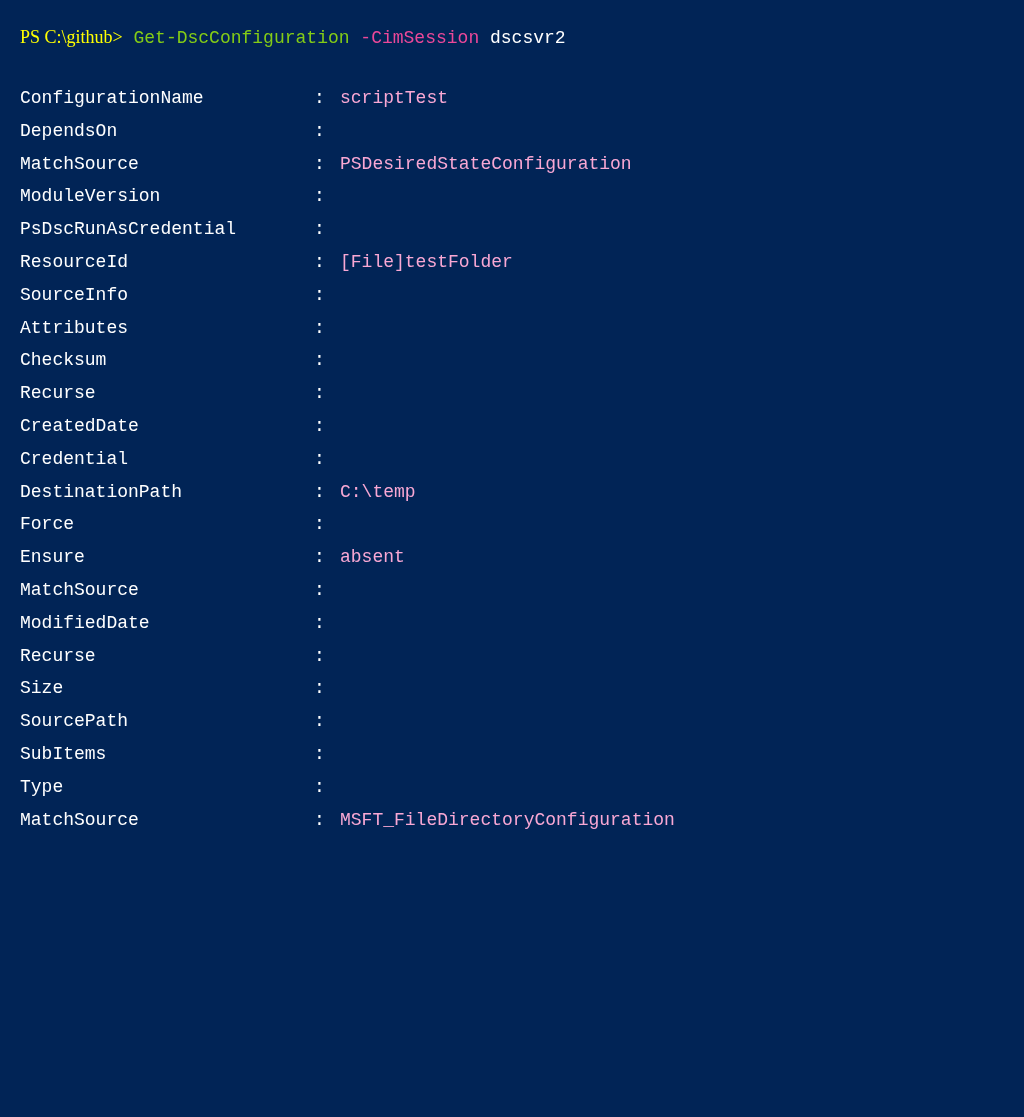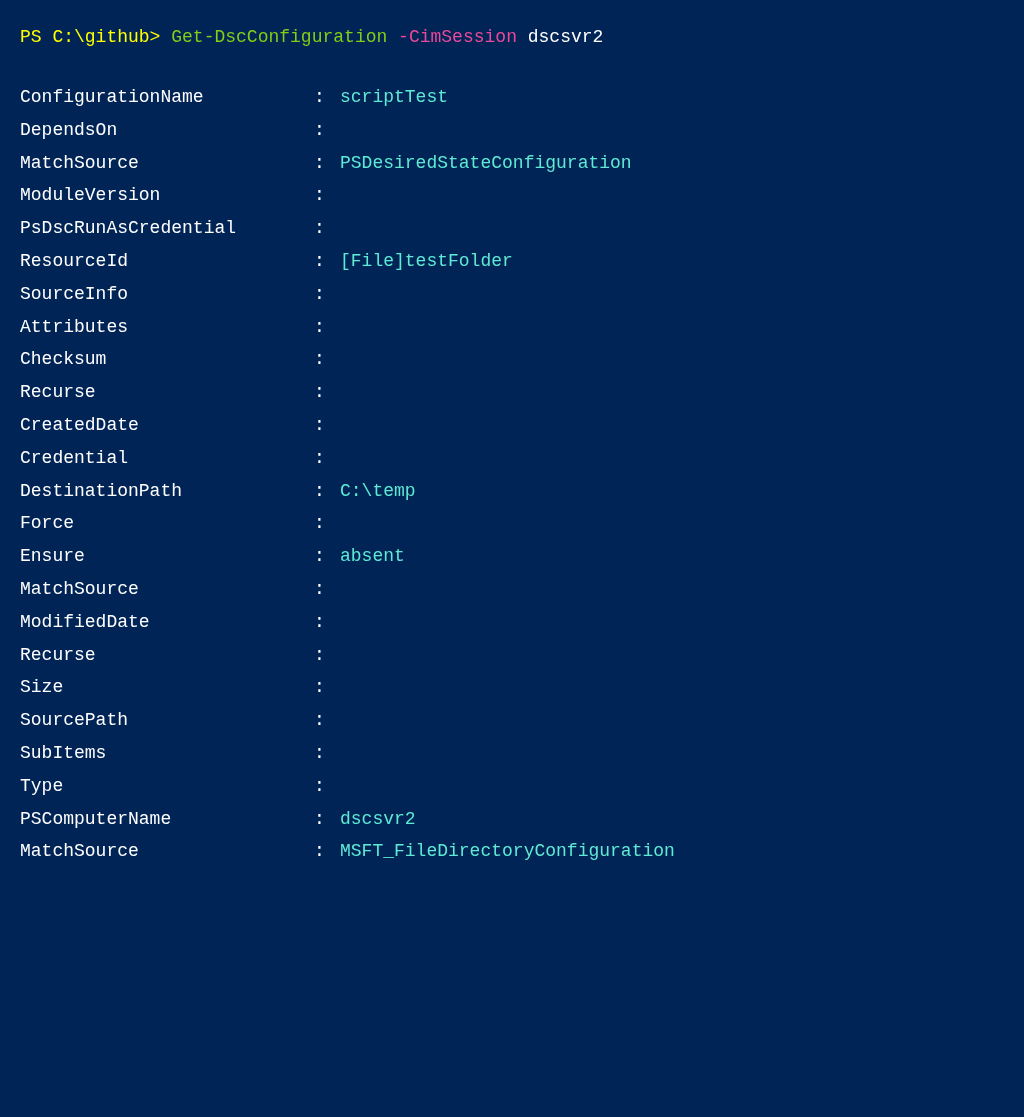"PS C:\github>" .prompt { font-family: none -> Liberation Serif, serif }
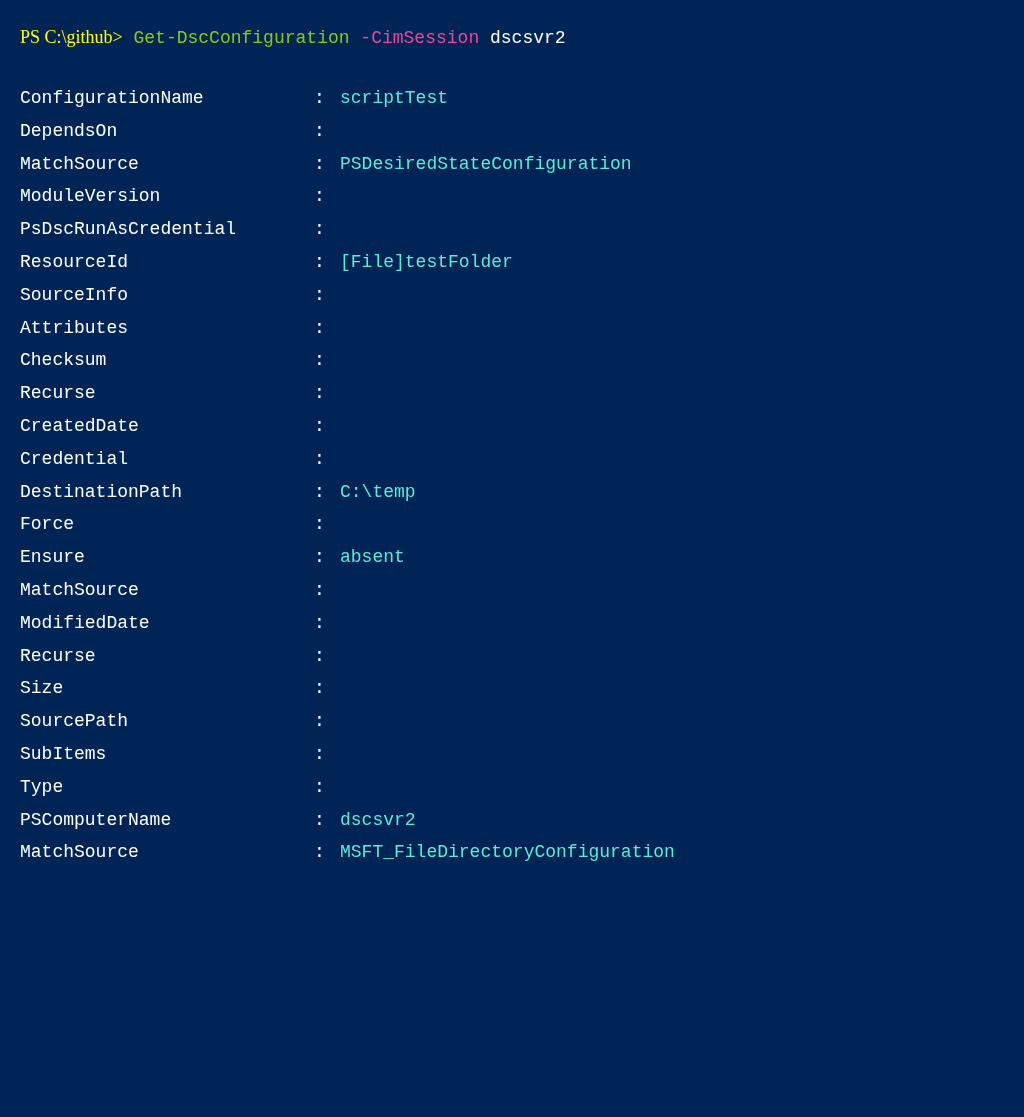"scriptTest" .properties-table tr td.prop-value { color: #5eead4 -> #f9a8d4 }
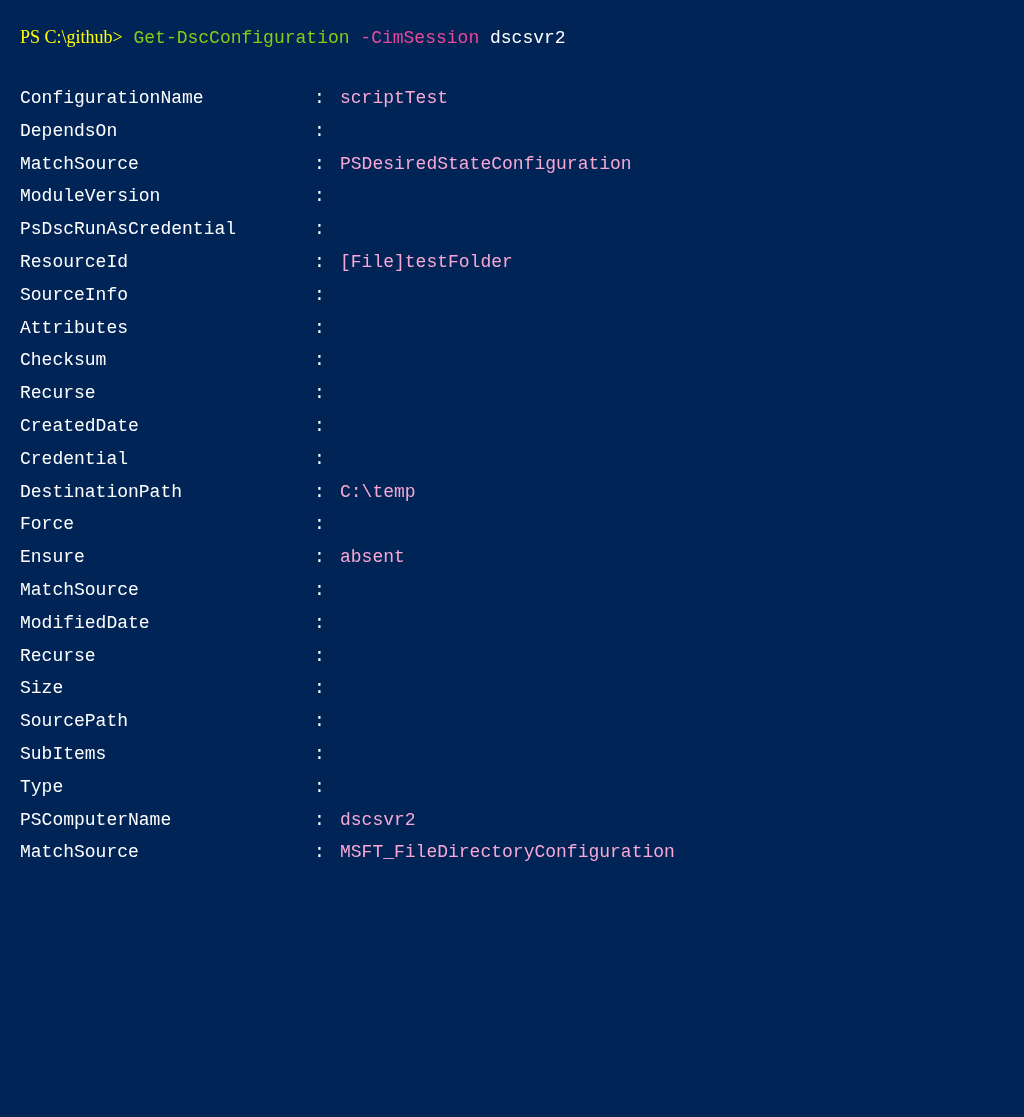"PSComputerName" tr { html: <tr> <td>PSComputerName</td> <td>: </td> <td>dscsvr2</td> </tr> -> none }
